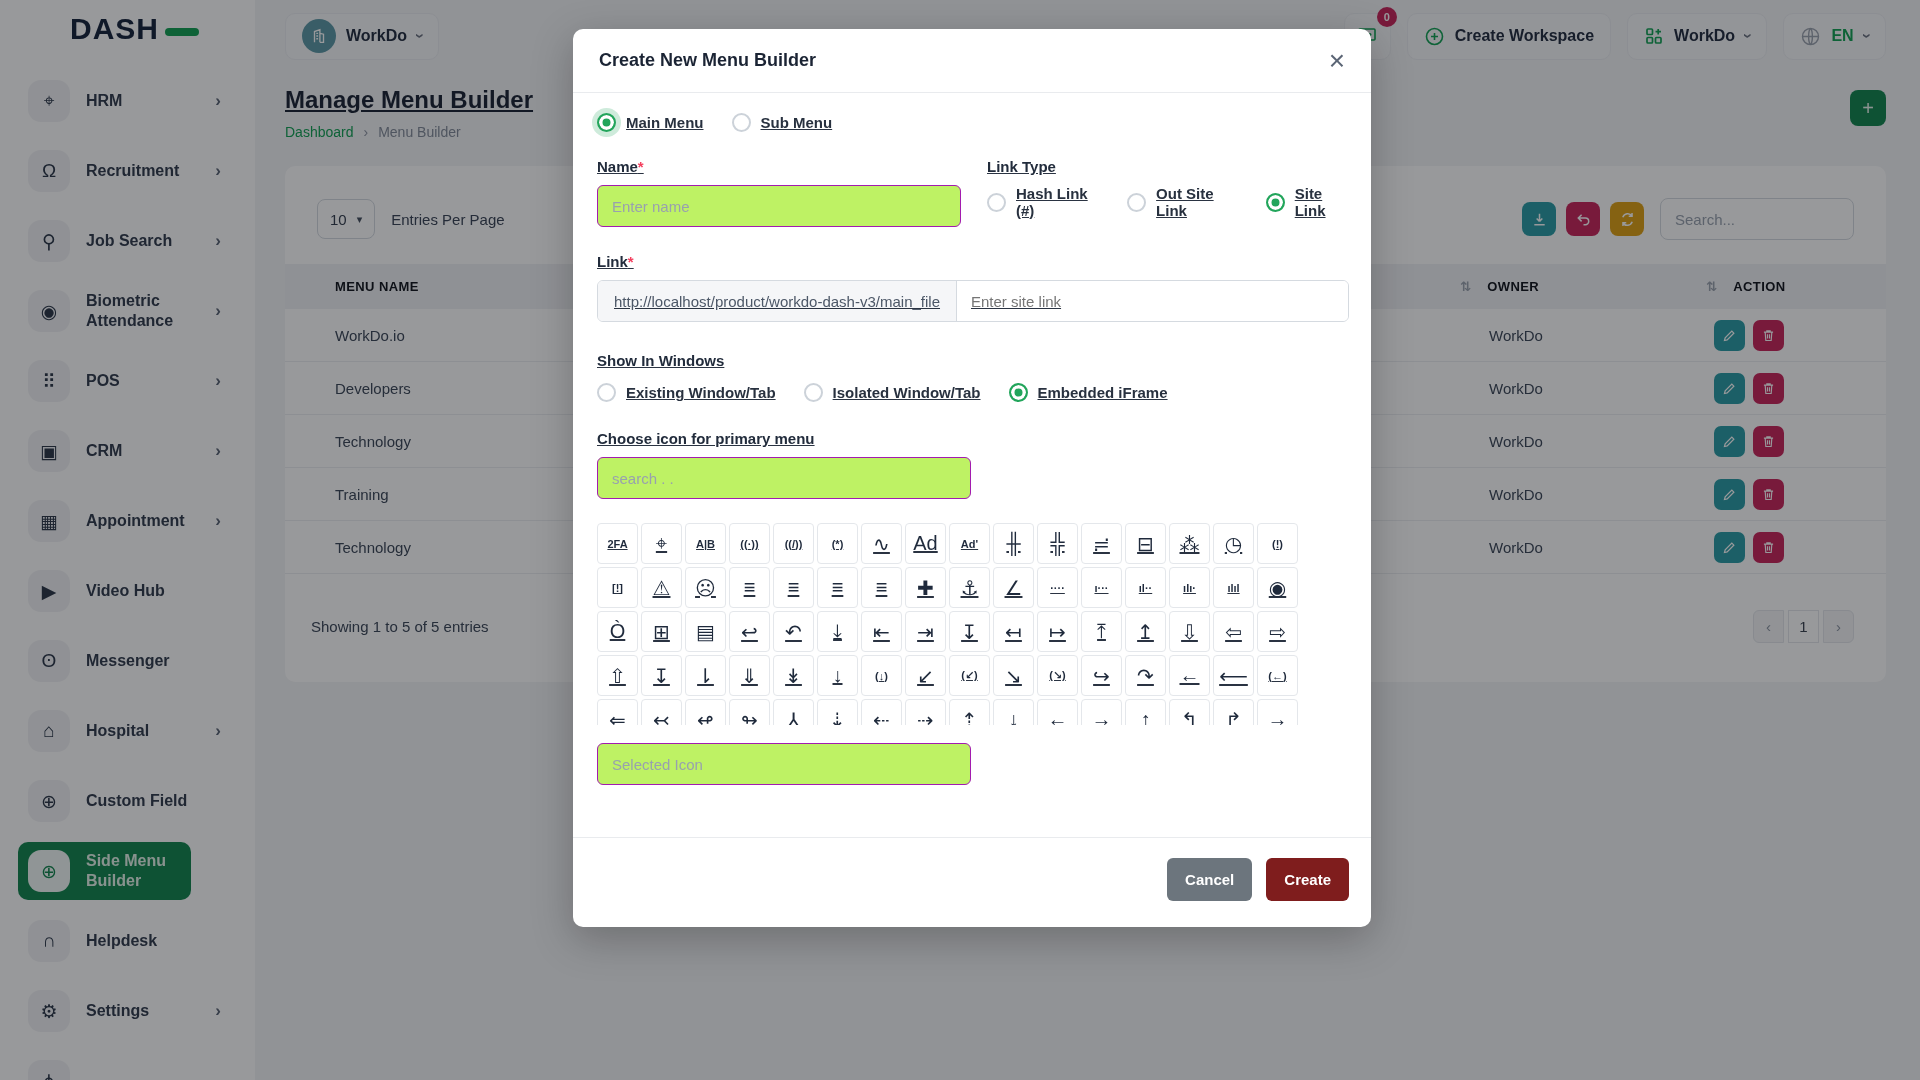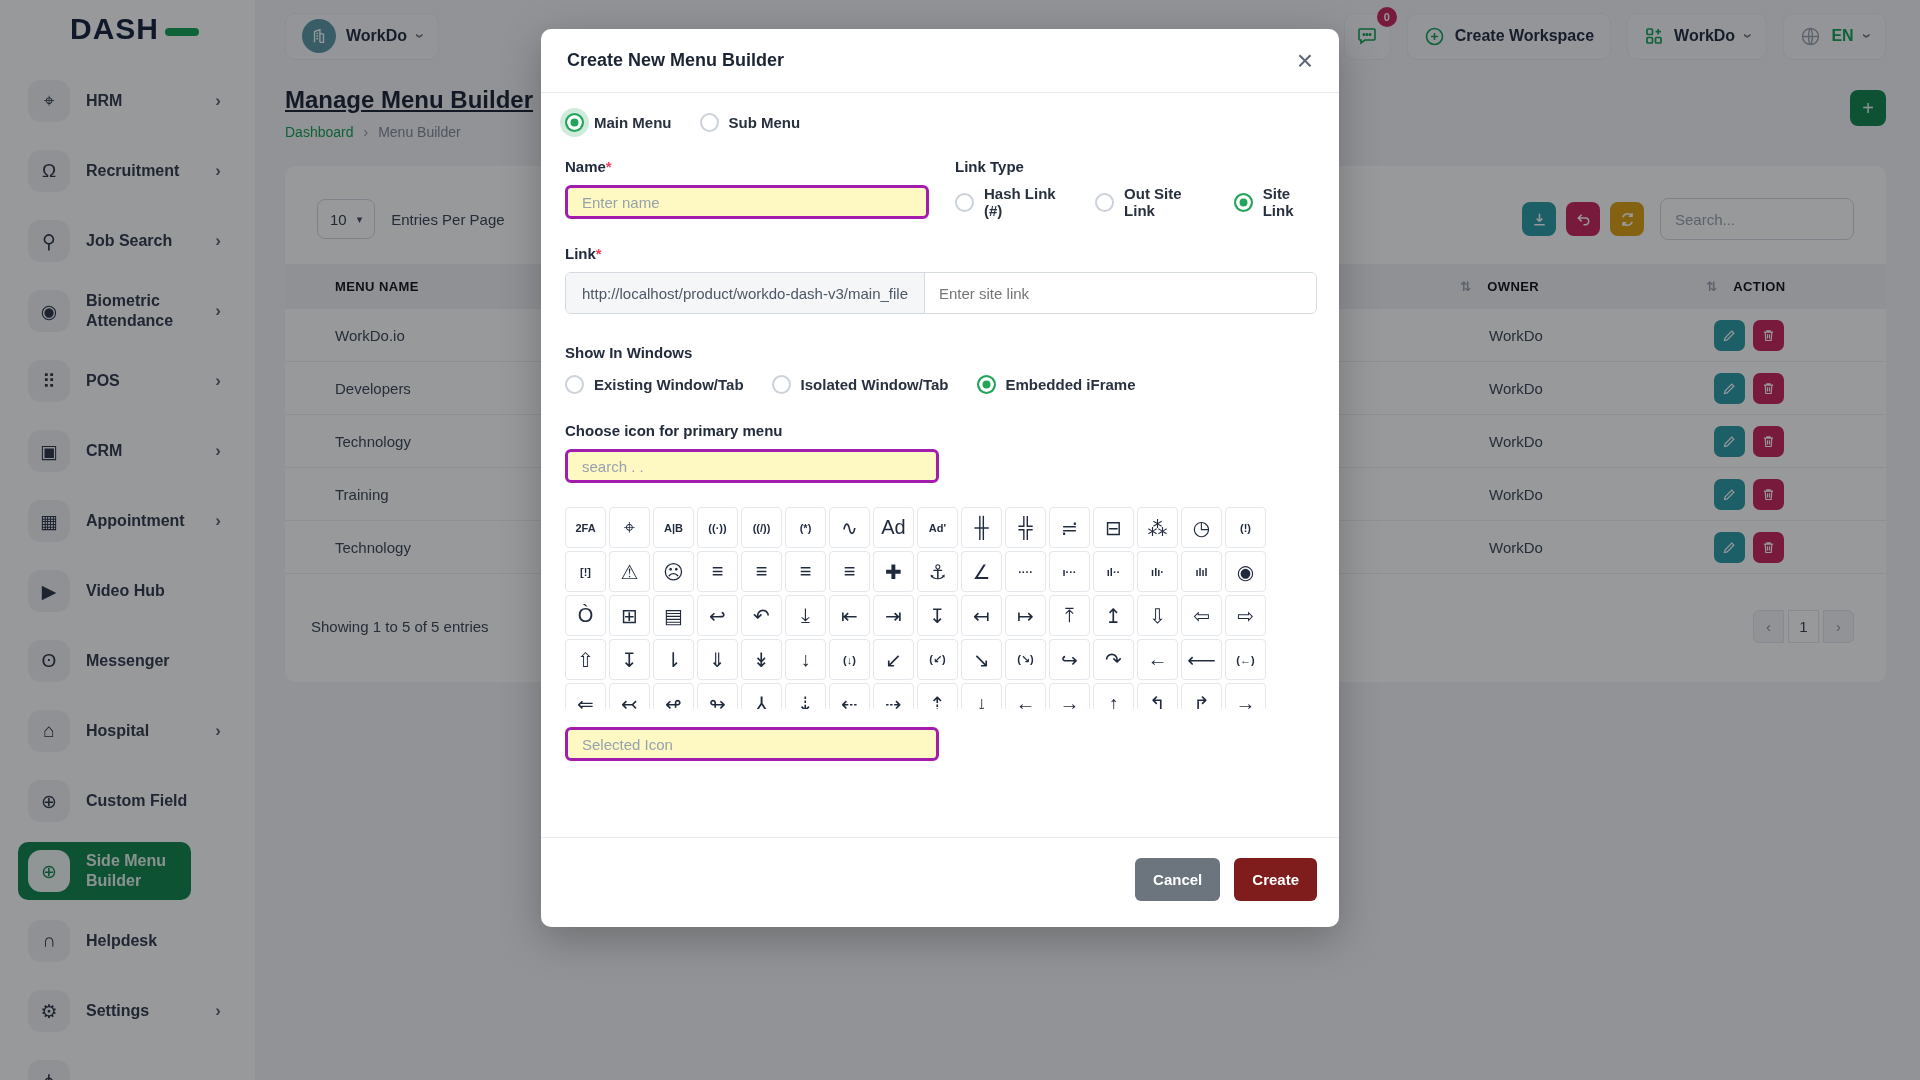"Create New Menu Builder" .modal { left: 541px -> 573px }
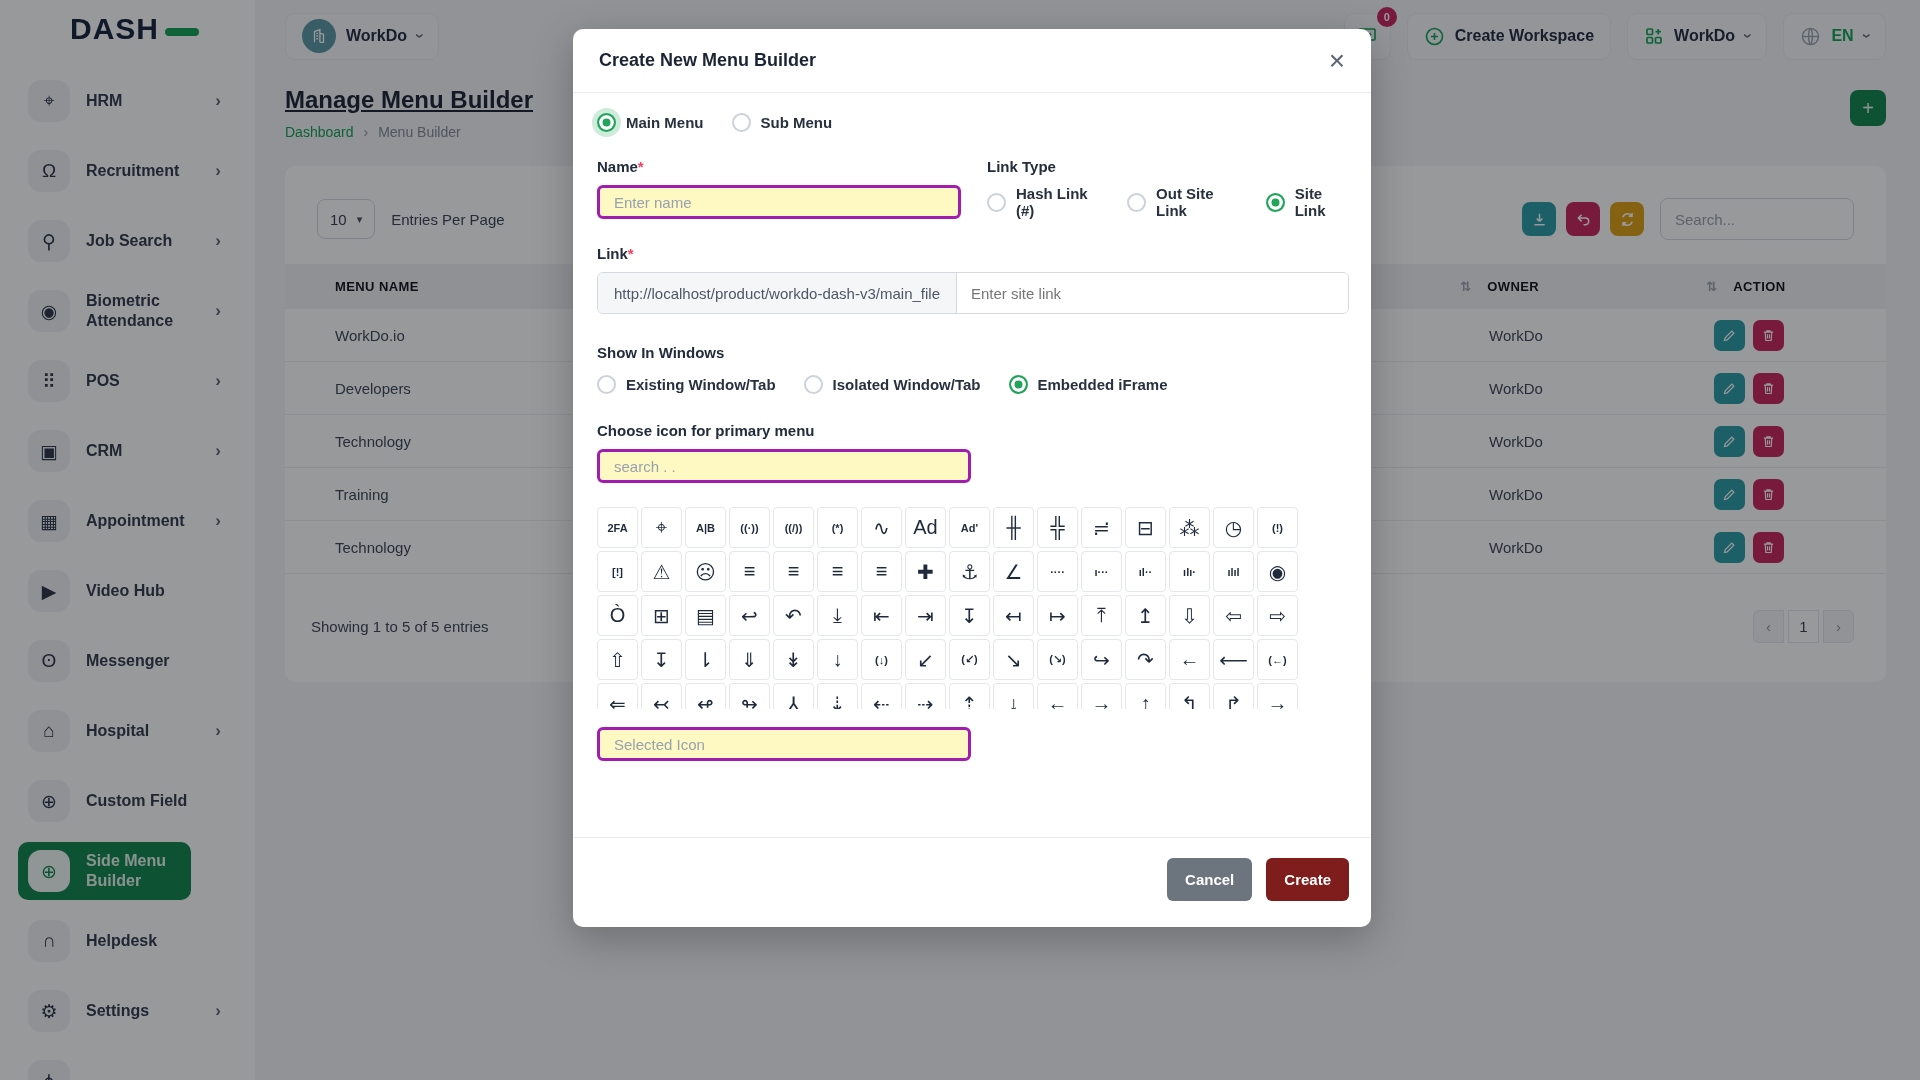"Main Menu" .modal-body { text-decoration: none -> underline }
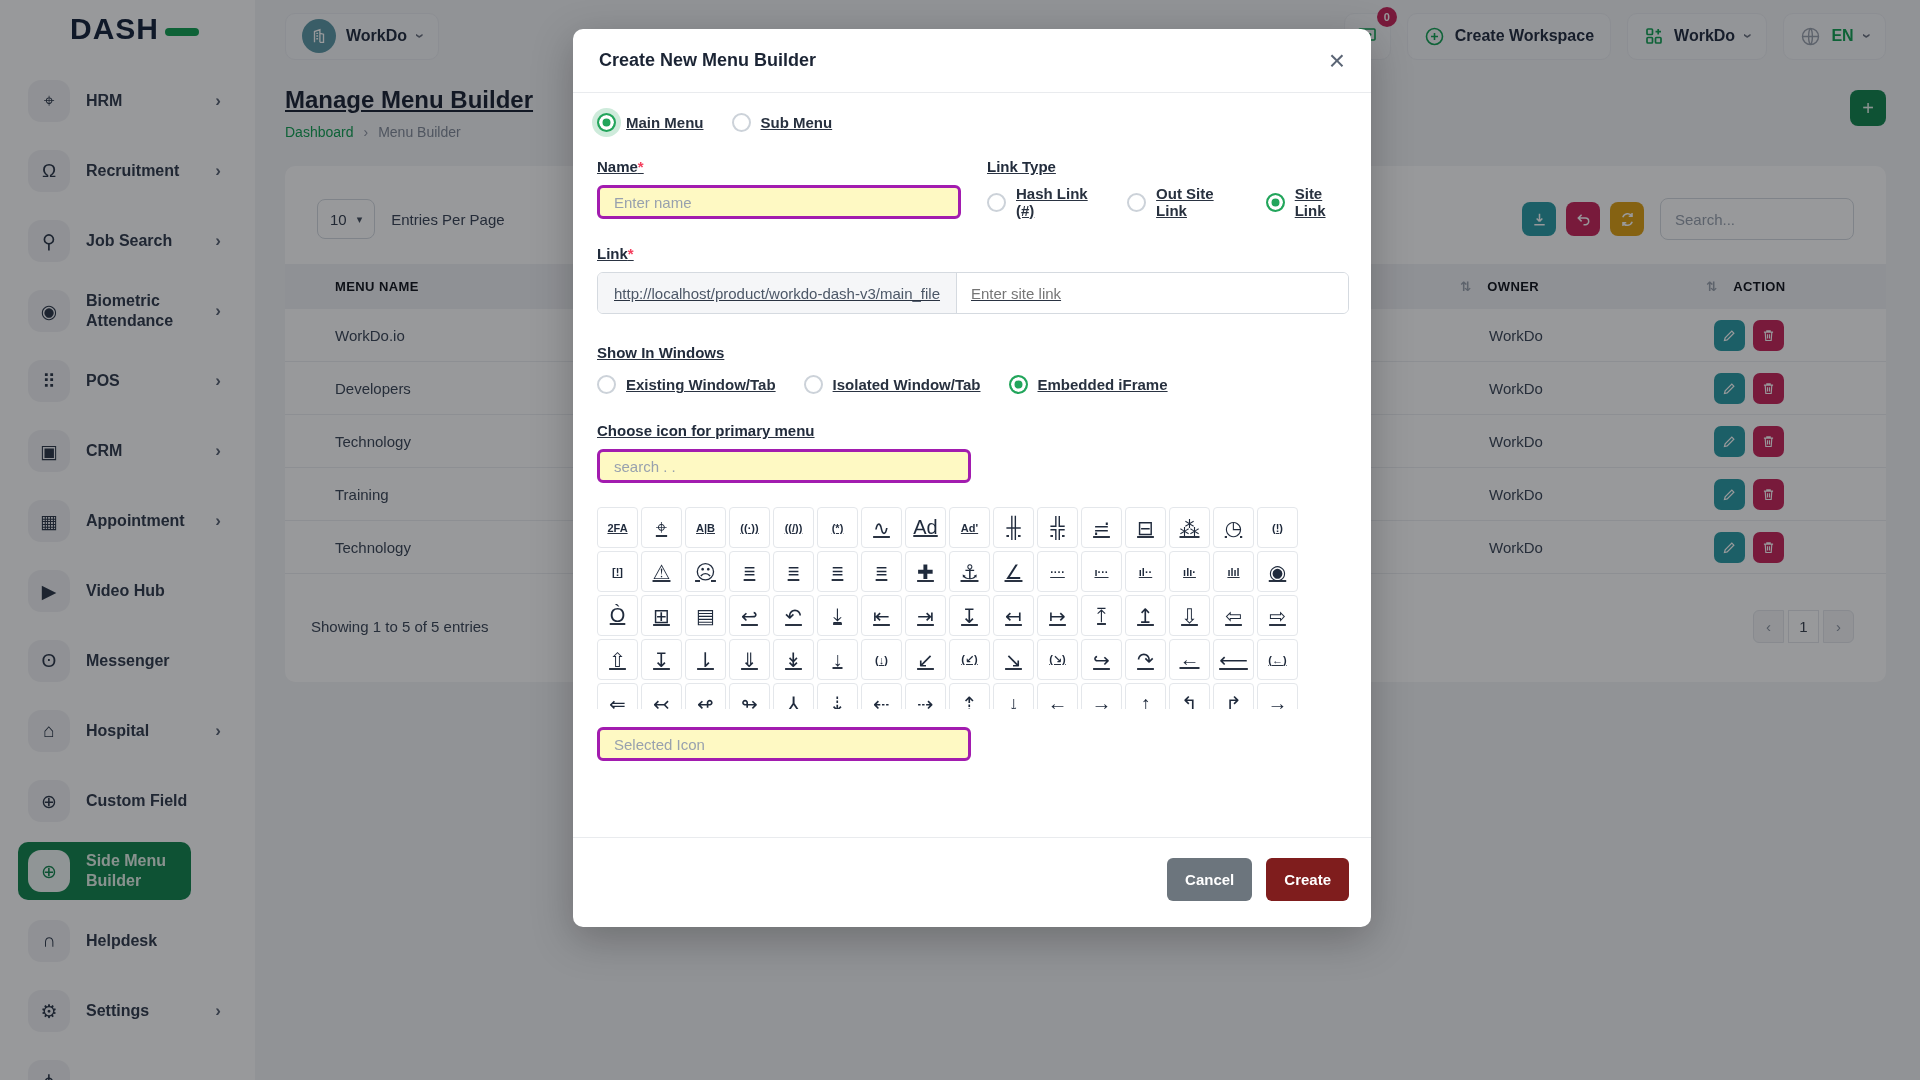"Enter name" .t-input { background: #fef9c3 -> #bef264; border: 3px solid #a21caf -> 1px solid #a21caf; height: 34px -> 42px }
